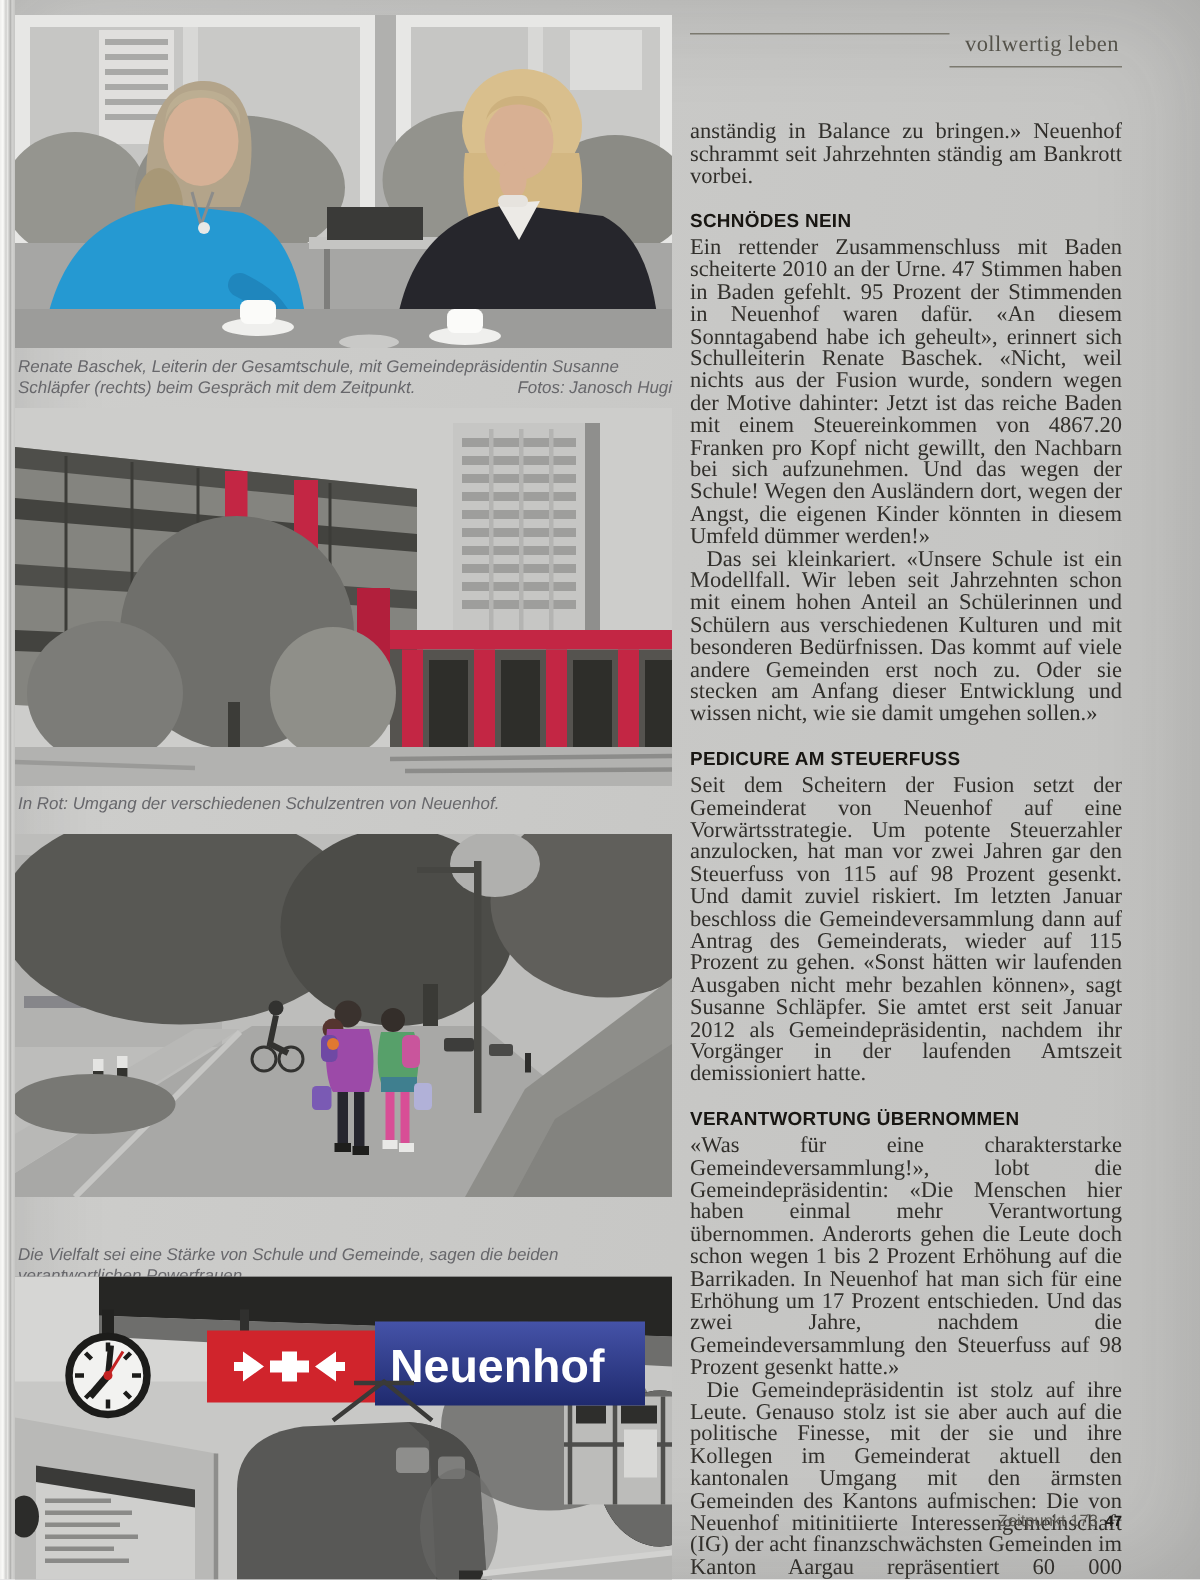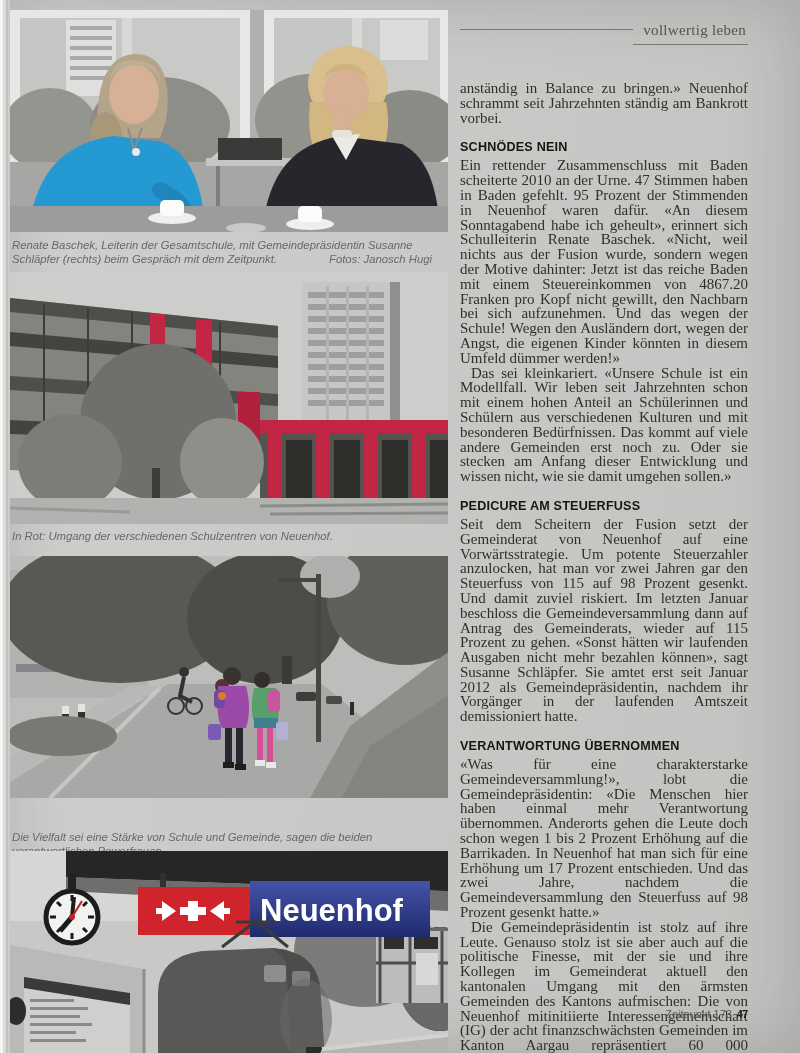"vollwertig leben" .runhead { align-items: center -> flex-start }
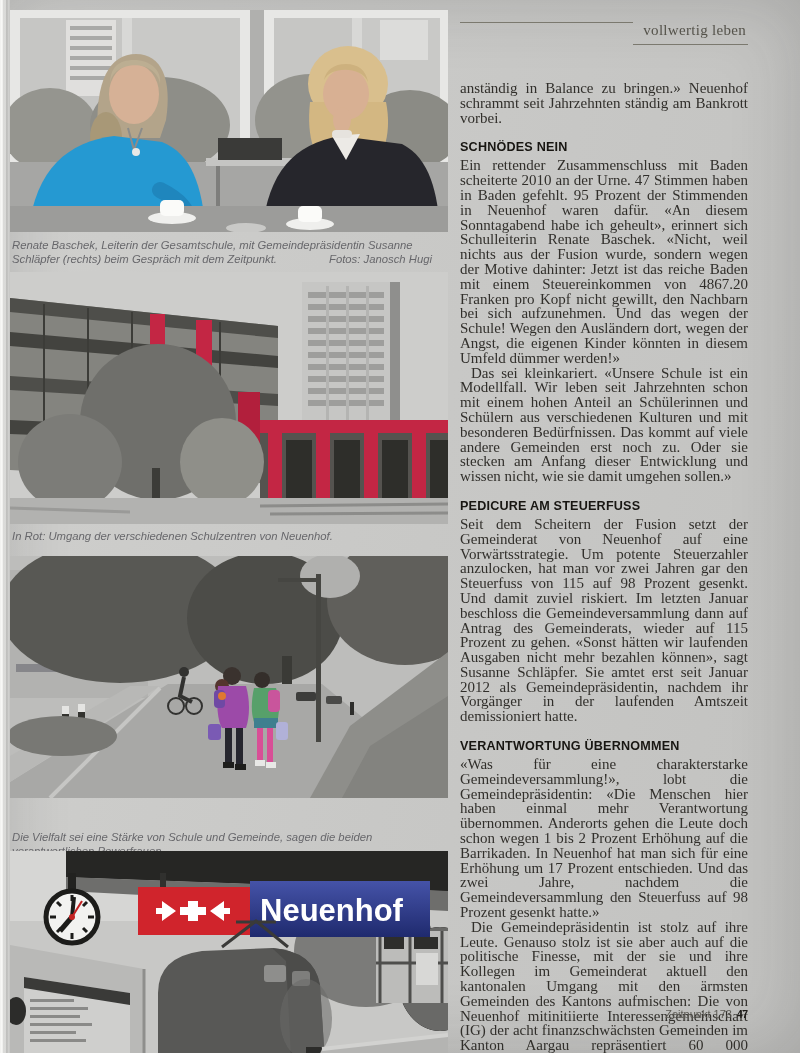"Fotos: Janosch Hugi" .cap1 .credit { right: 16px -> 0 }
